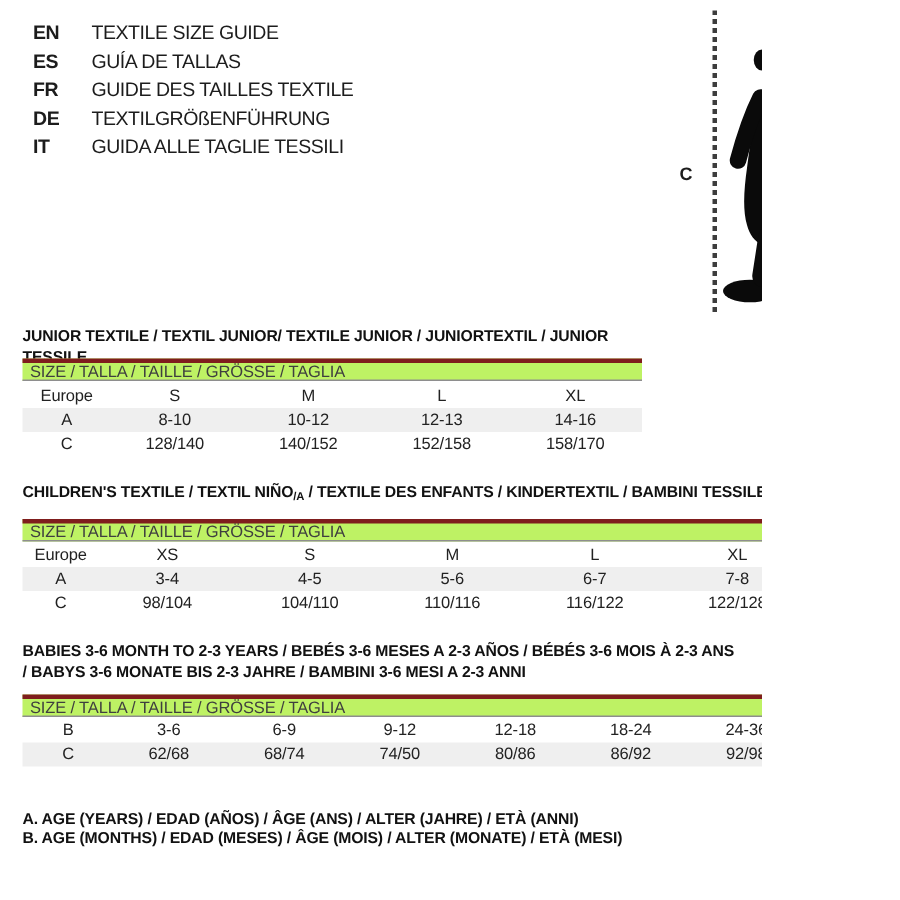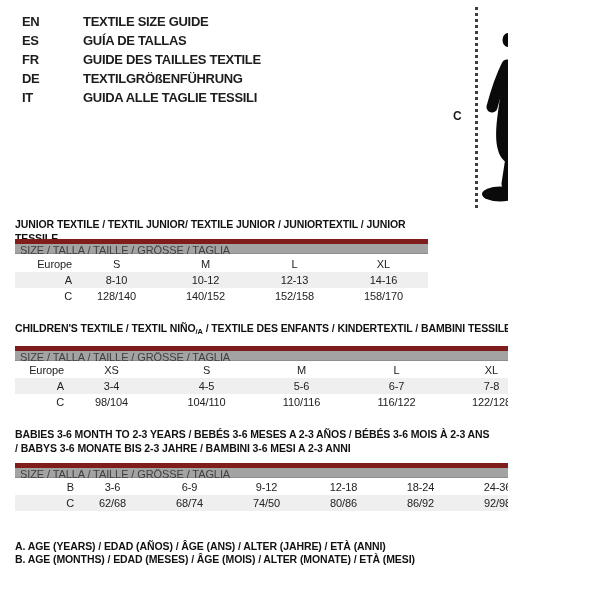"TEXTILE SIZE GUIDE" .lang-label { font-weight: bold -> normal; margin-left: 22px -> none }
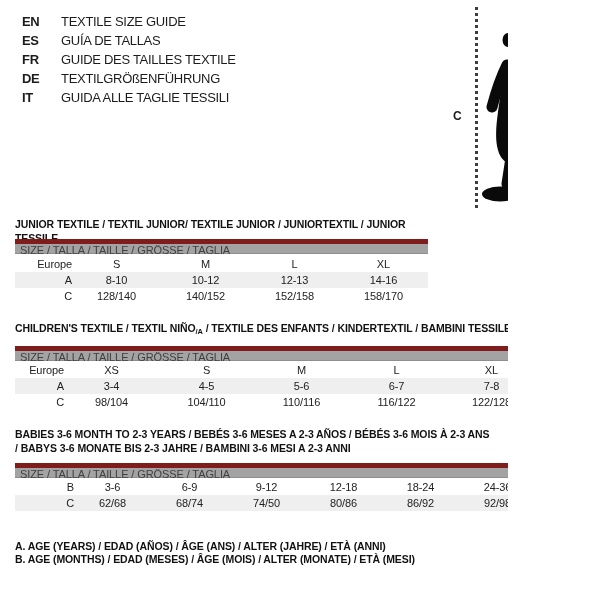"SIZE / TALLA / TAILLE" .size-bar { background: #a3a3a3 -> #bef264; border-top: 5px solid #7f1d1d -> 3px solid #7f1d1d }
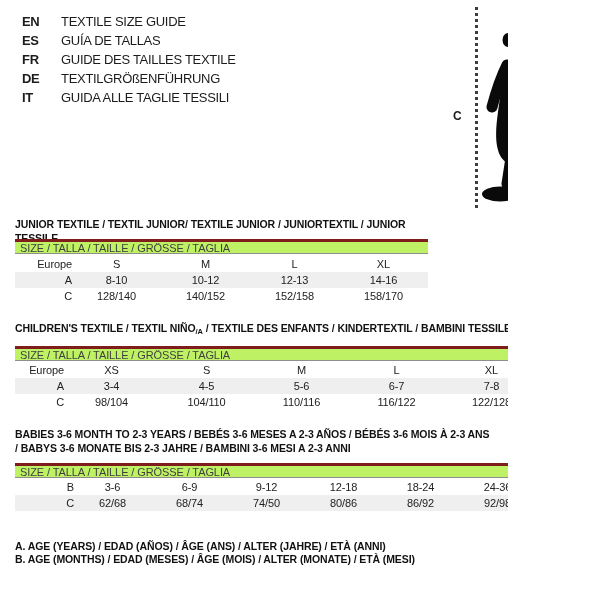"Europe" .tcell.tlabel { text-align: right -> center }
